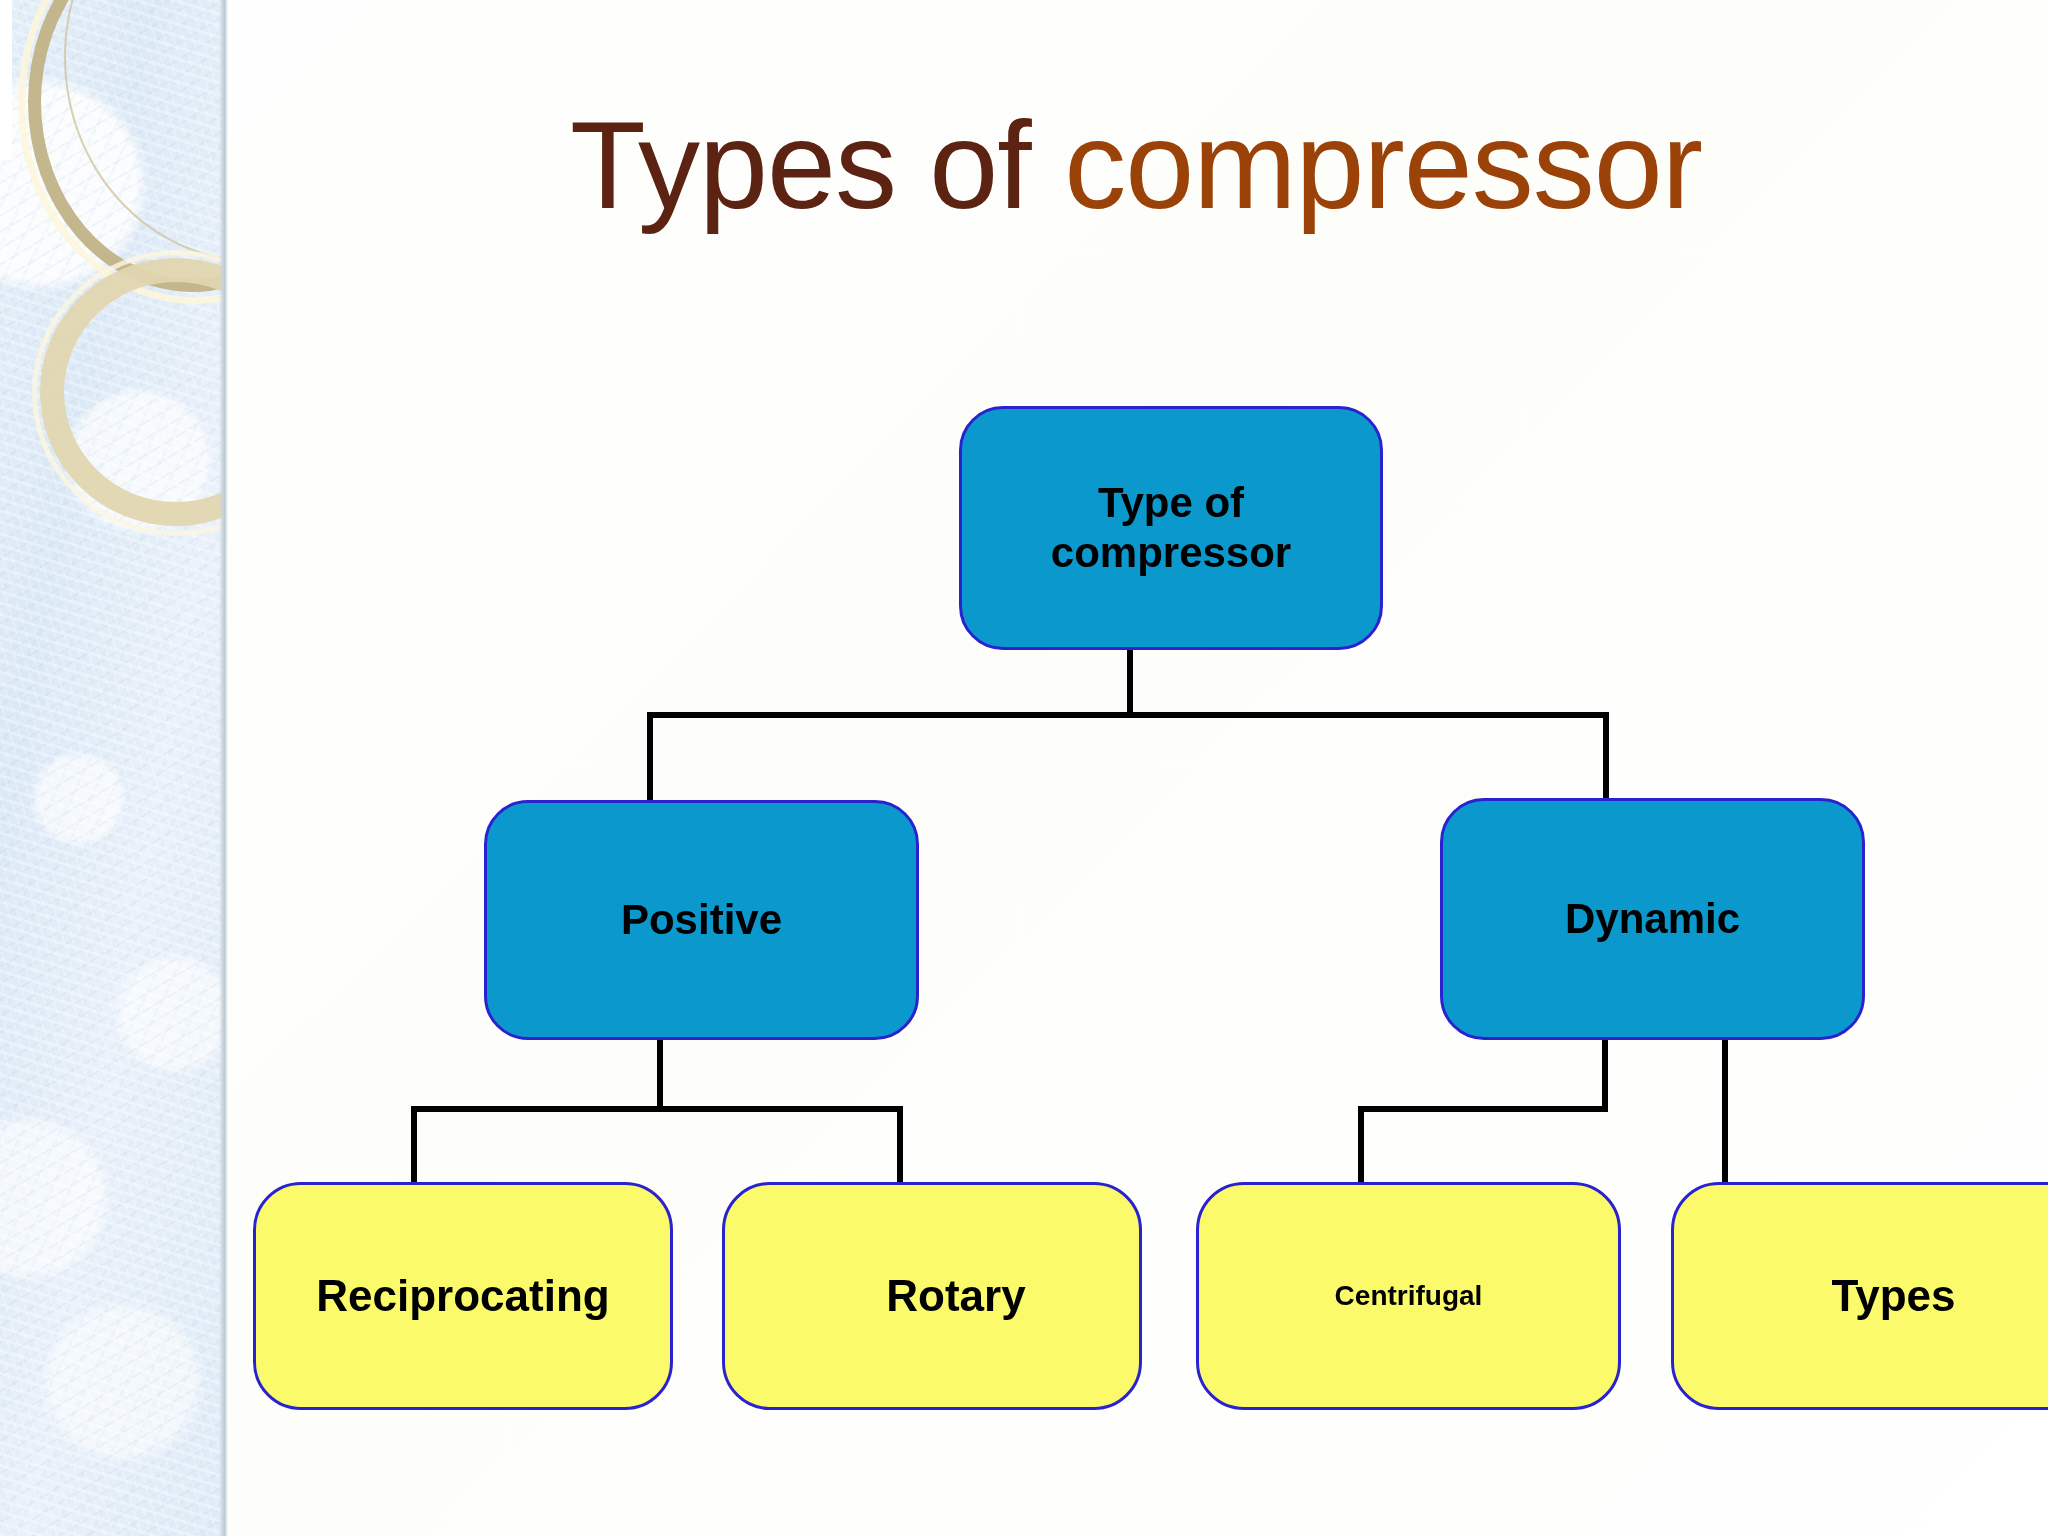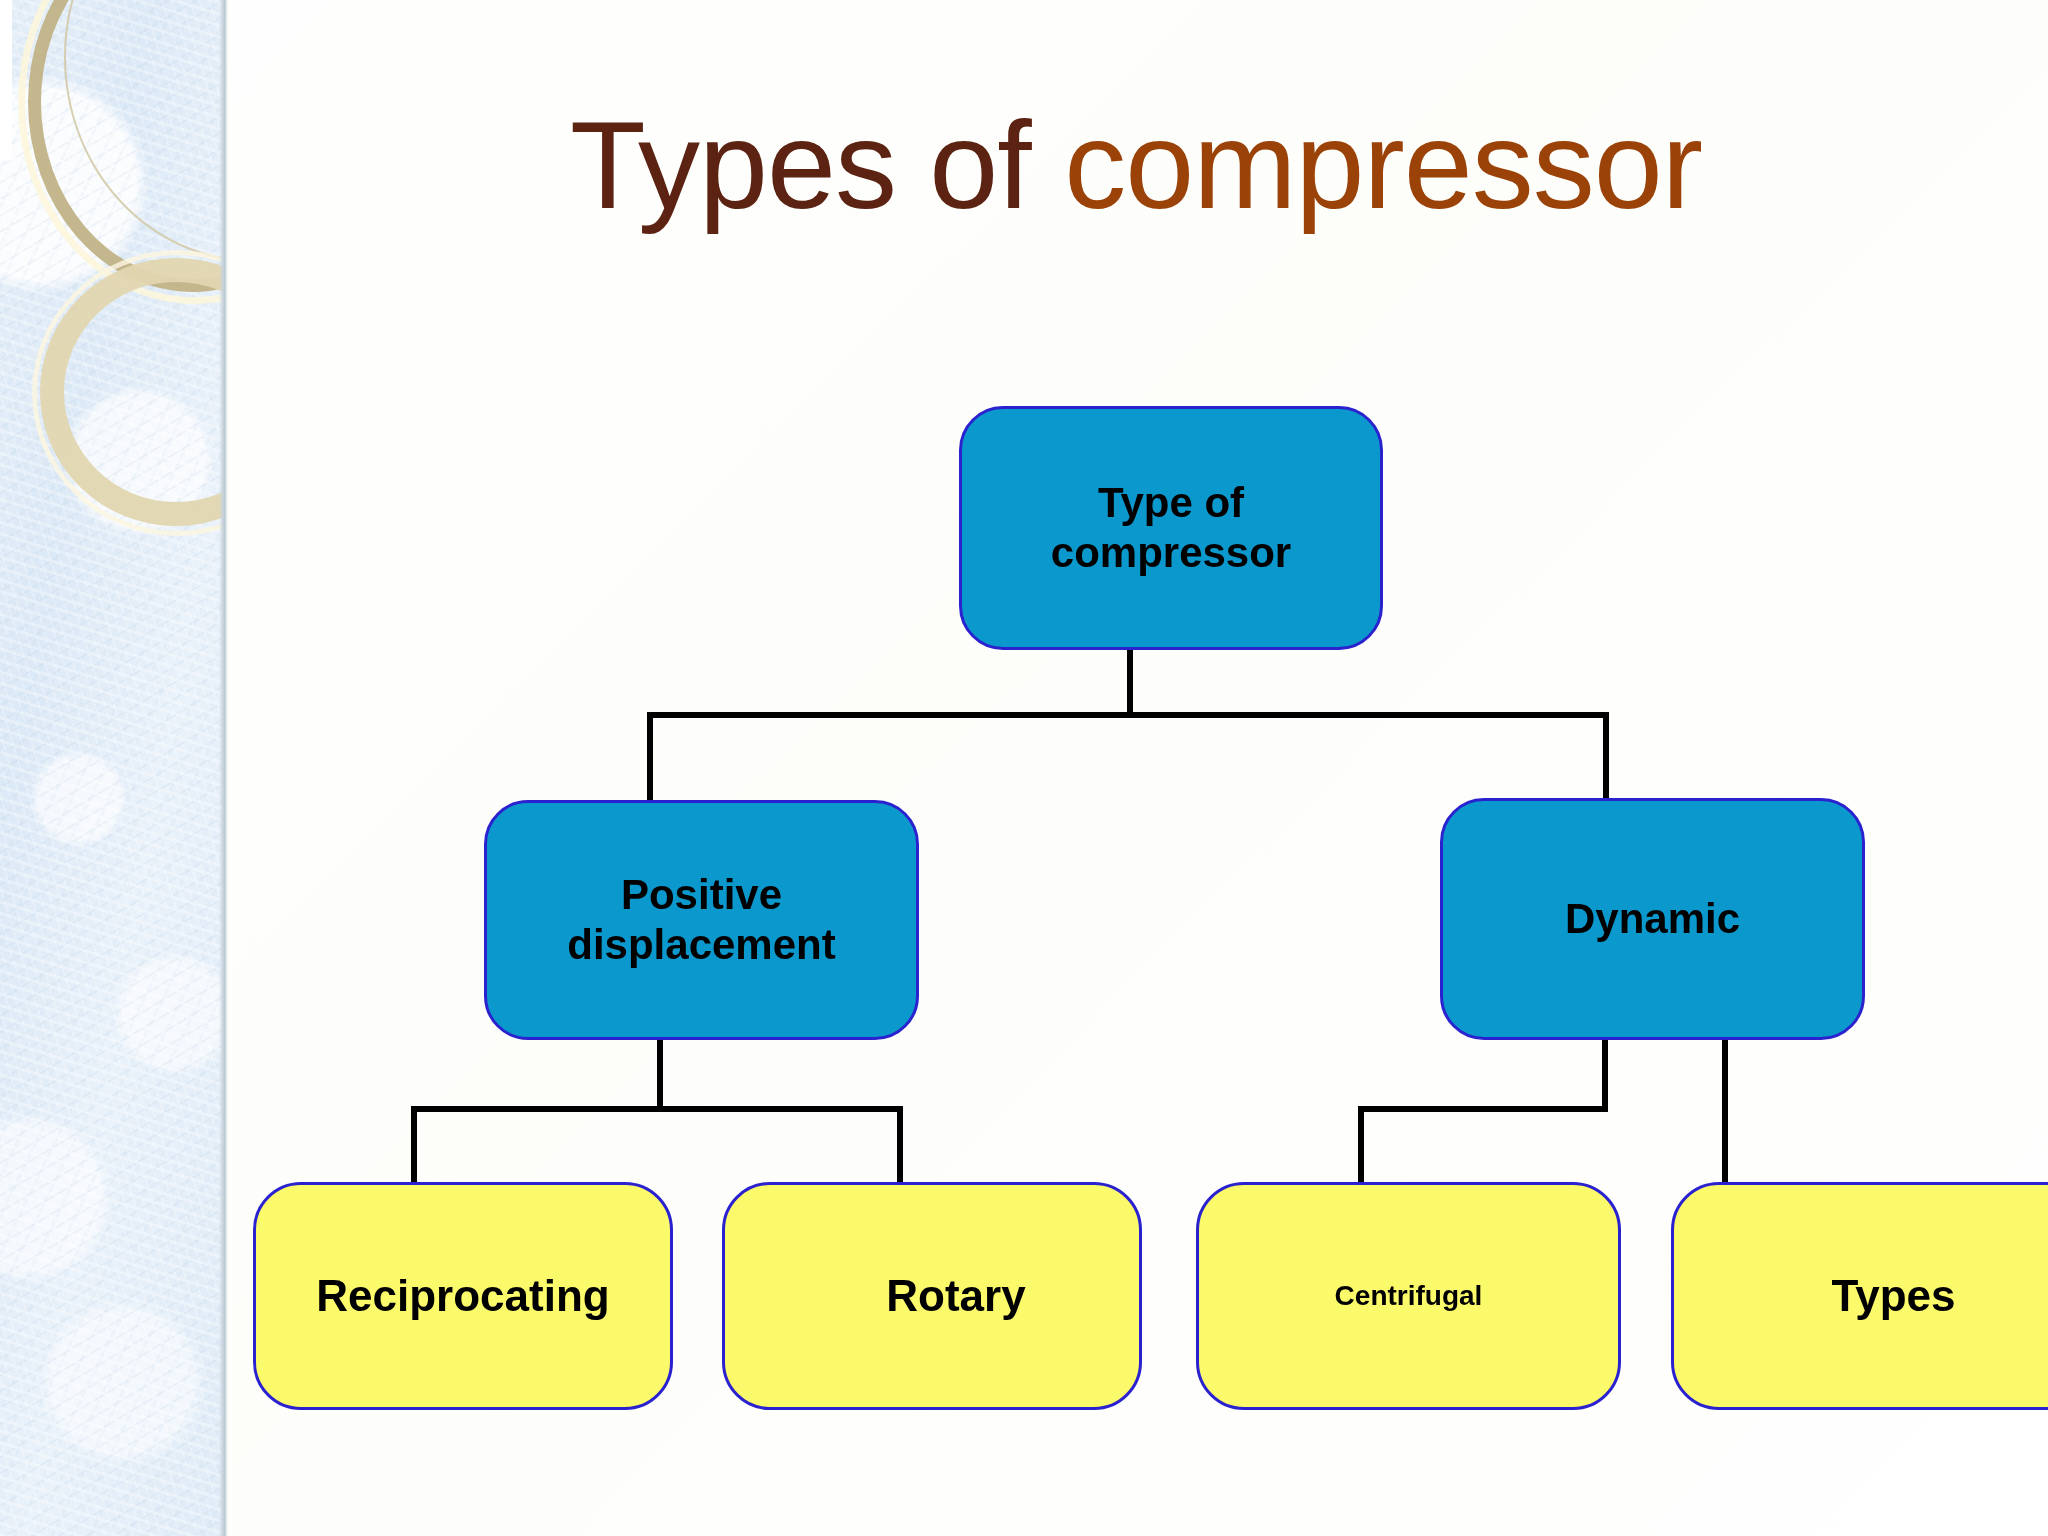"displacement" span { html: <span>displacement</span> -> none }
